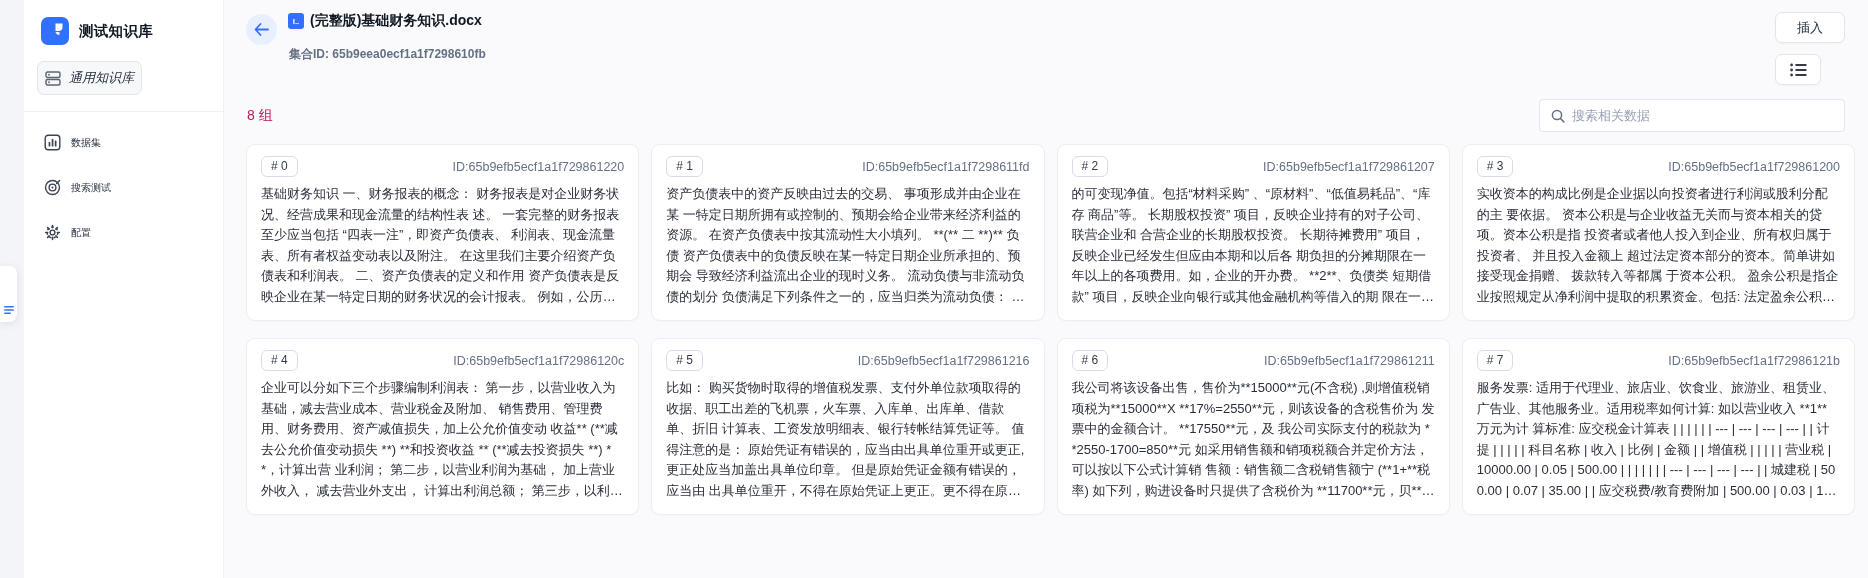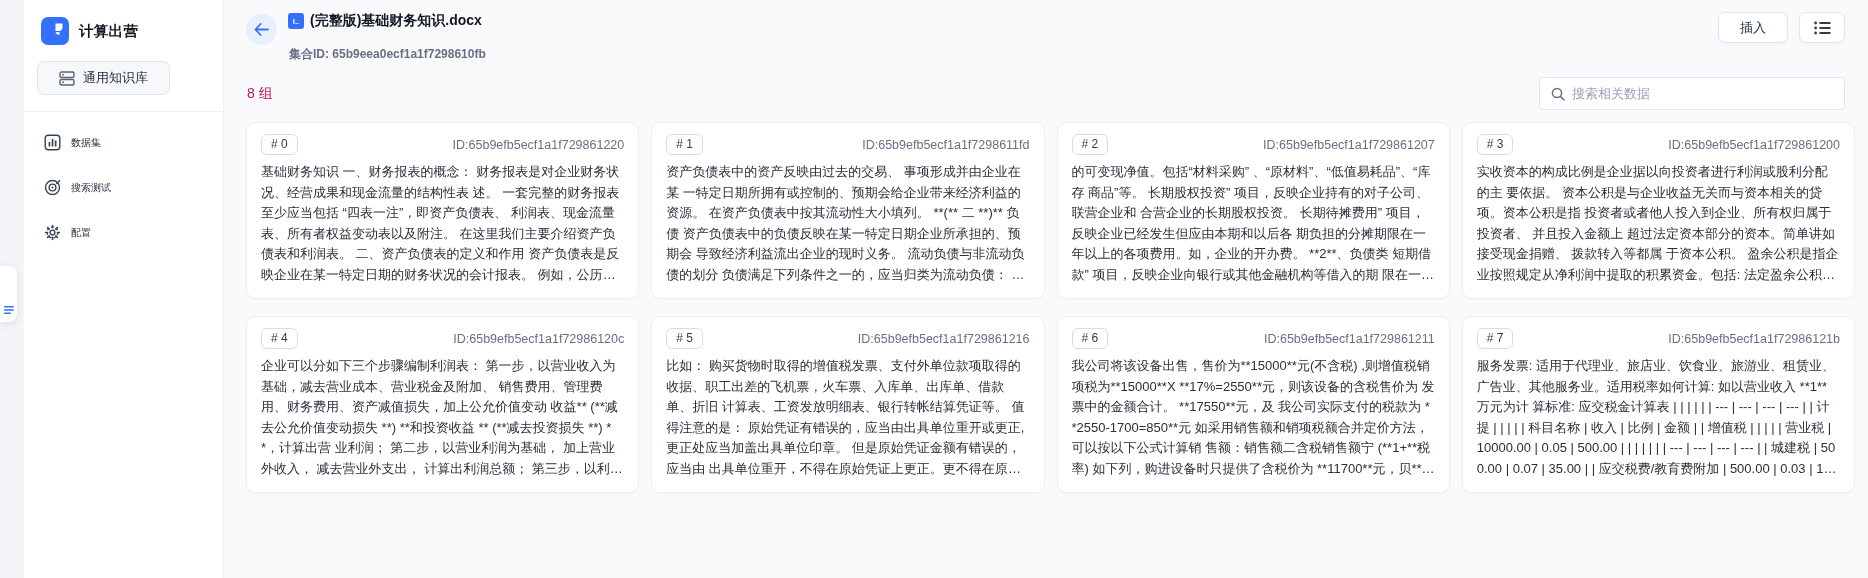"计算出营" span.logo-title { text: 计算出营 -> 测试知识库 }
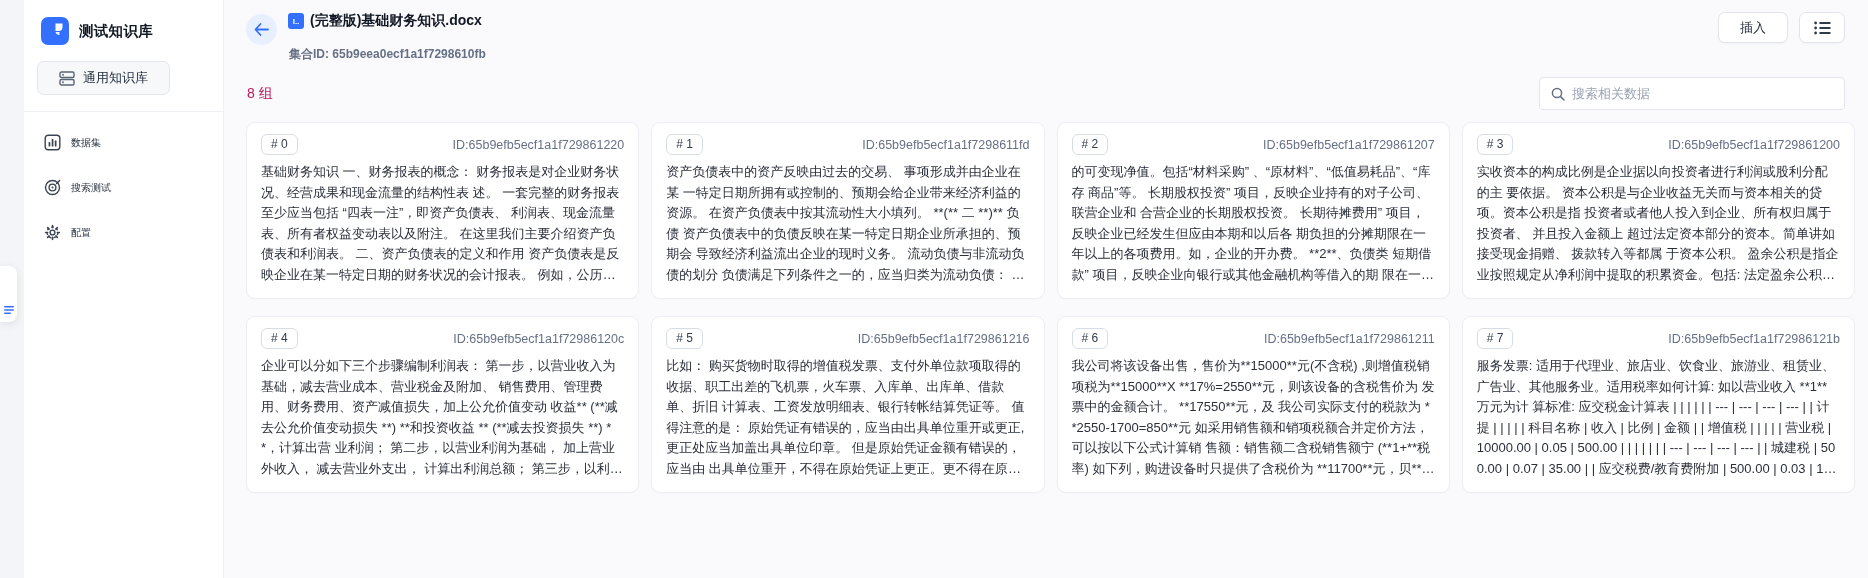"插入" .header-actions { flex-direction: none -> column }
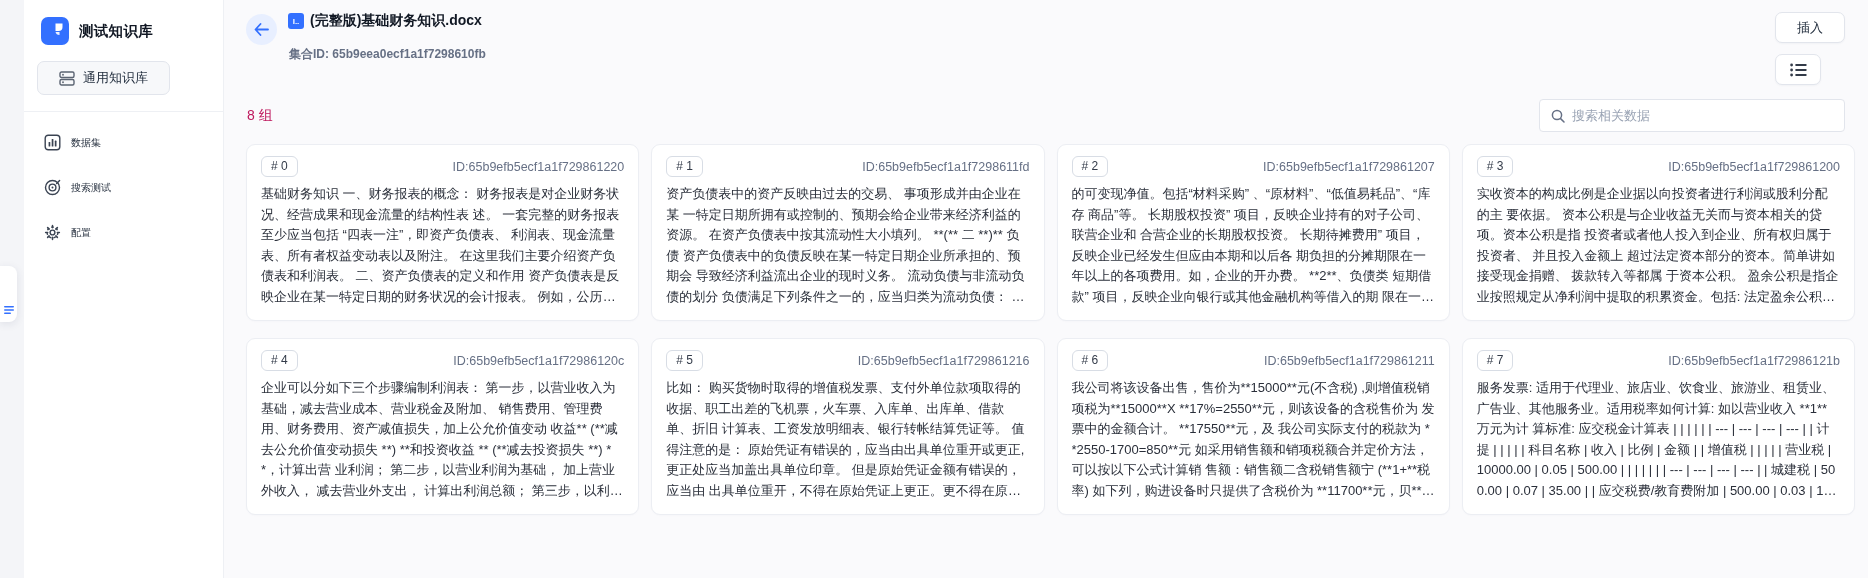"通用知识库" .kb-btn { font-style: none -> italic; padding: 7px 21px -> 7px 7px }
